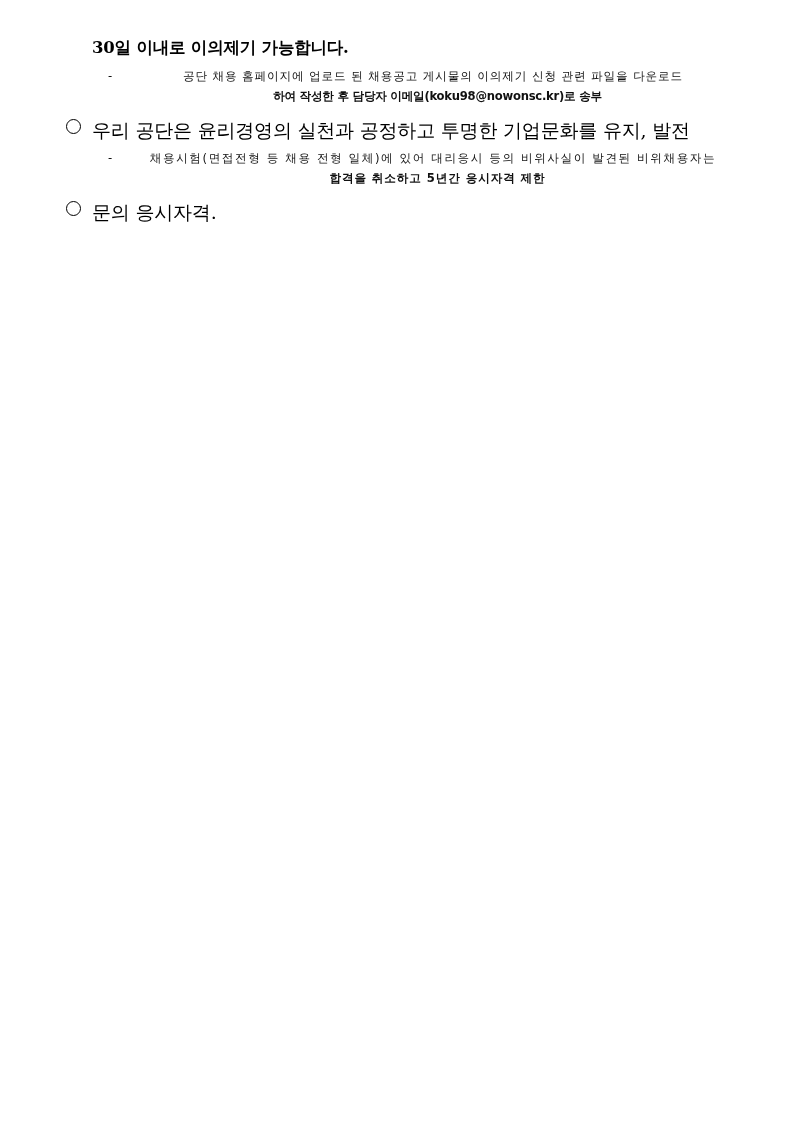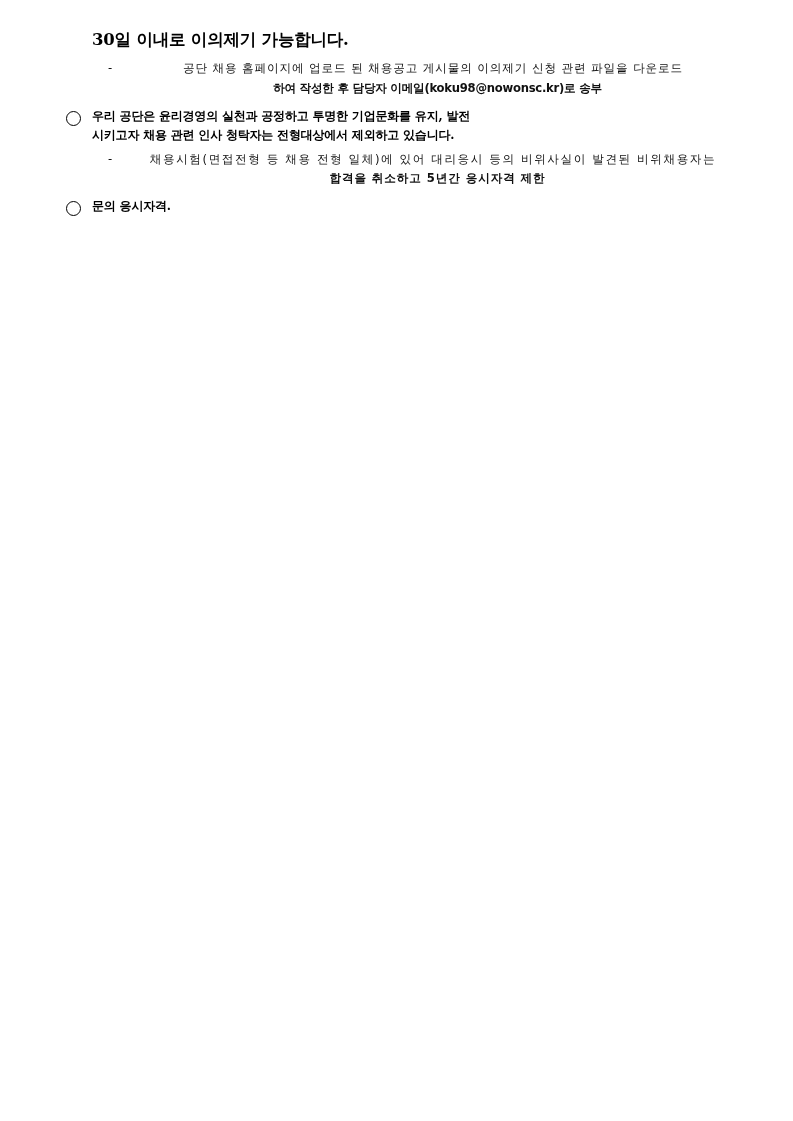"30일 이내로 이의제기 가능합니다." .content { margin: 4px auto -> 12px auto }
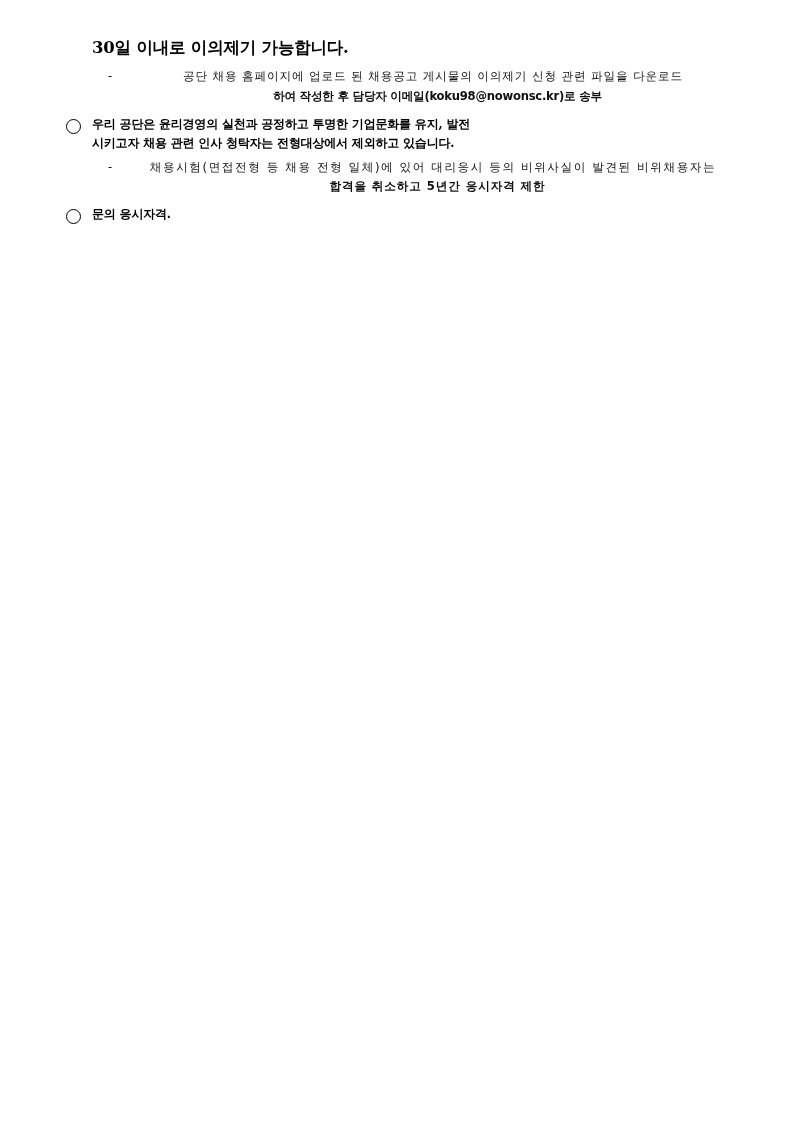"우리 공단은 윤리경영의 실천과 공정하고" .clause .text { font-size: 12px -> 19px; font-weight: bold -> normal }
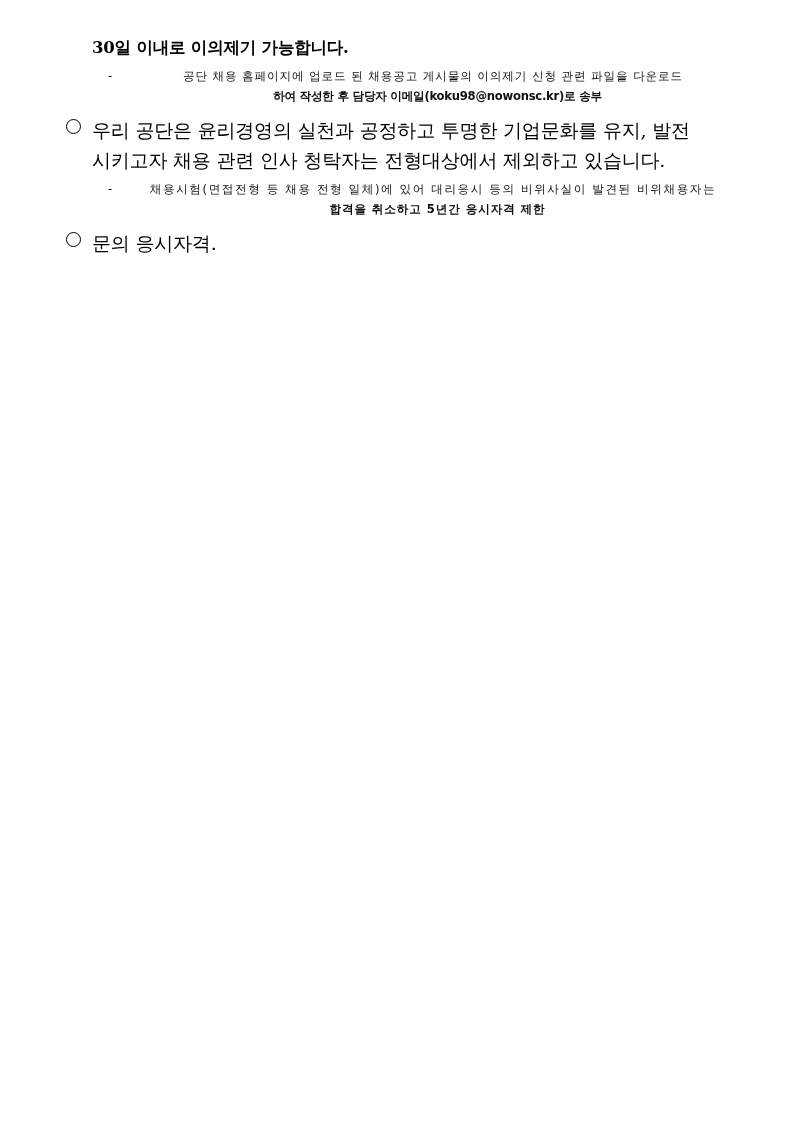"시키고자 채용 관련 인사 청탁자는" span.l2 { html: <span>시키고자 채용 관련 인사 청탁자는 전형대상에서 제외하고 있습니다.</span> -> none }
